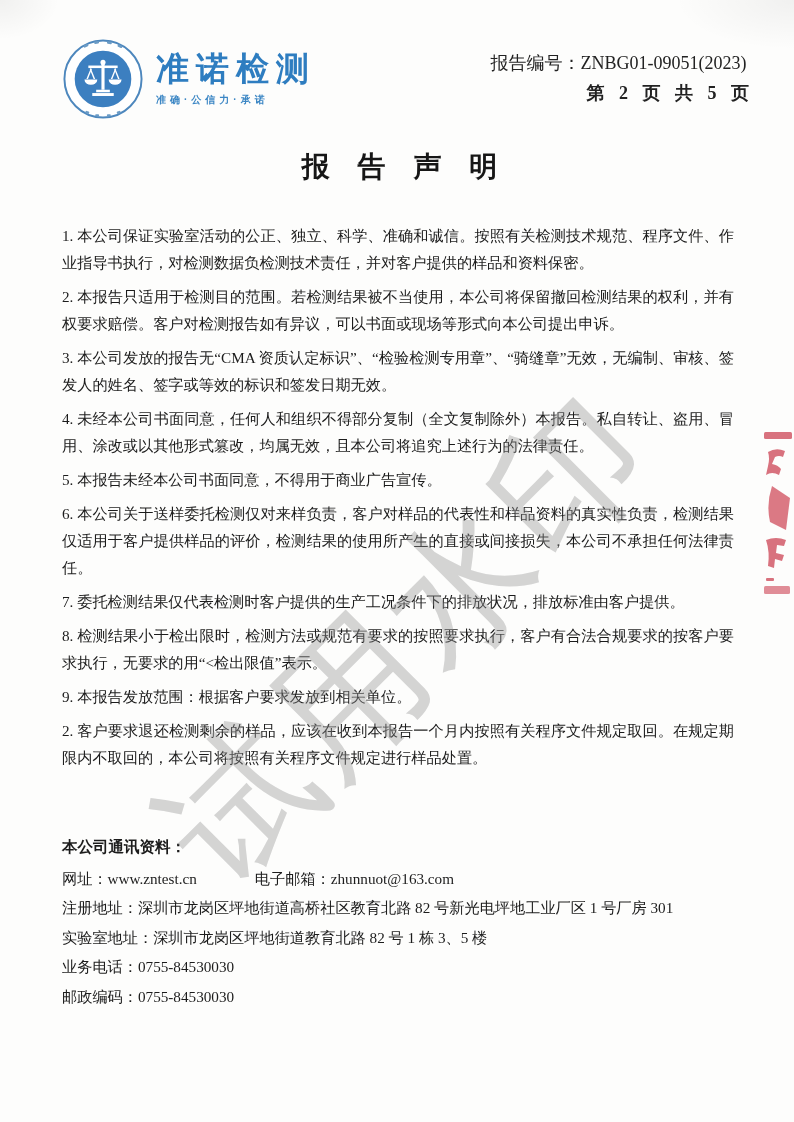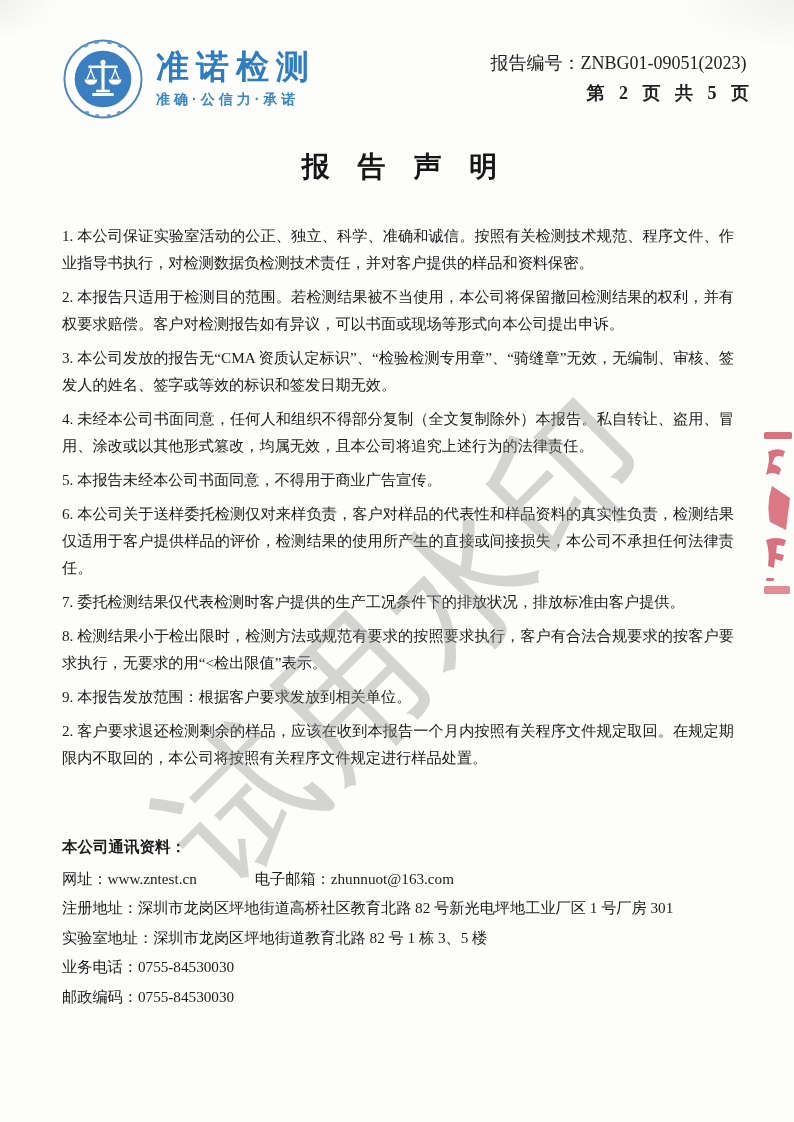"准确·公信力·承诺" .brand-tagline { font-size: 14px -> 10px }
